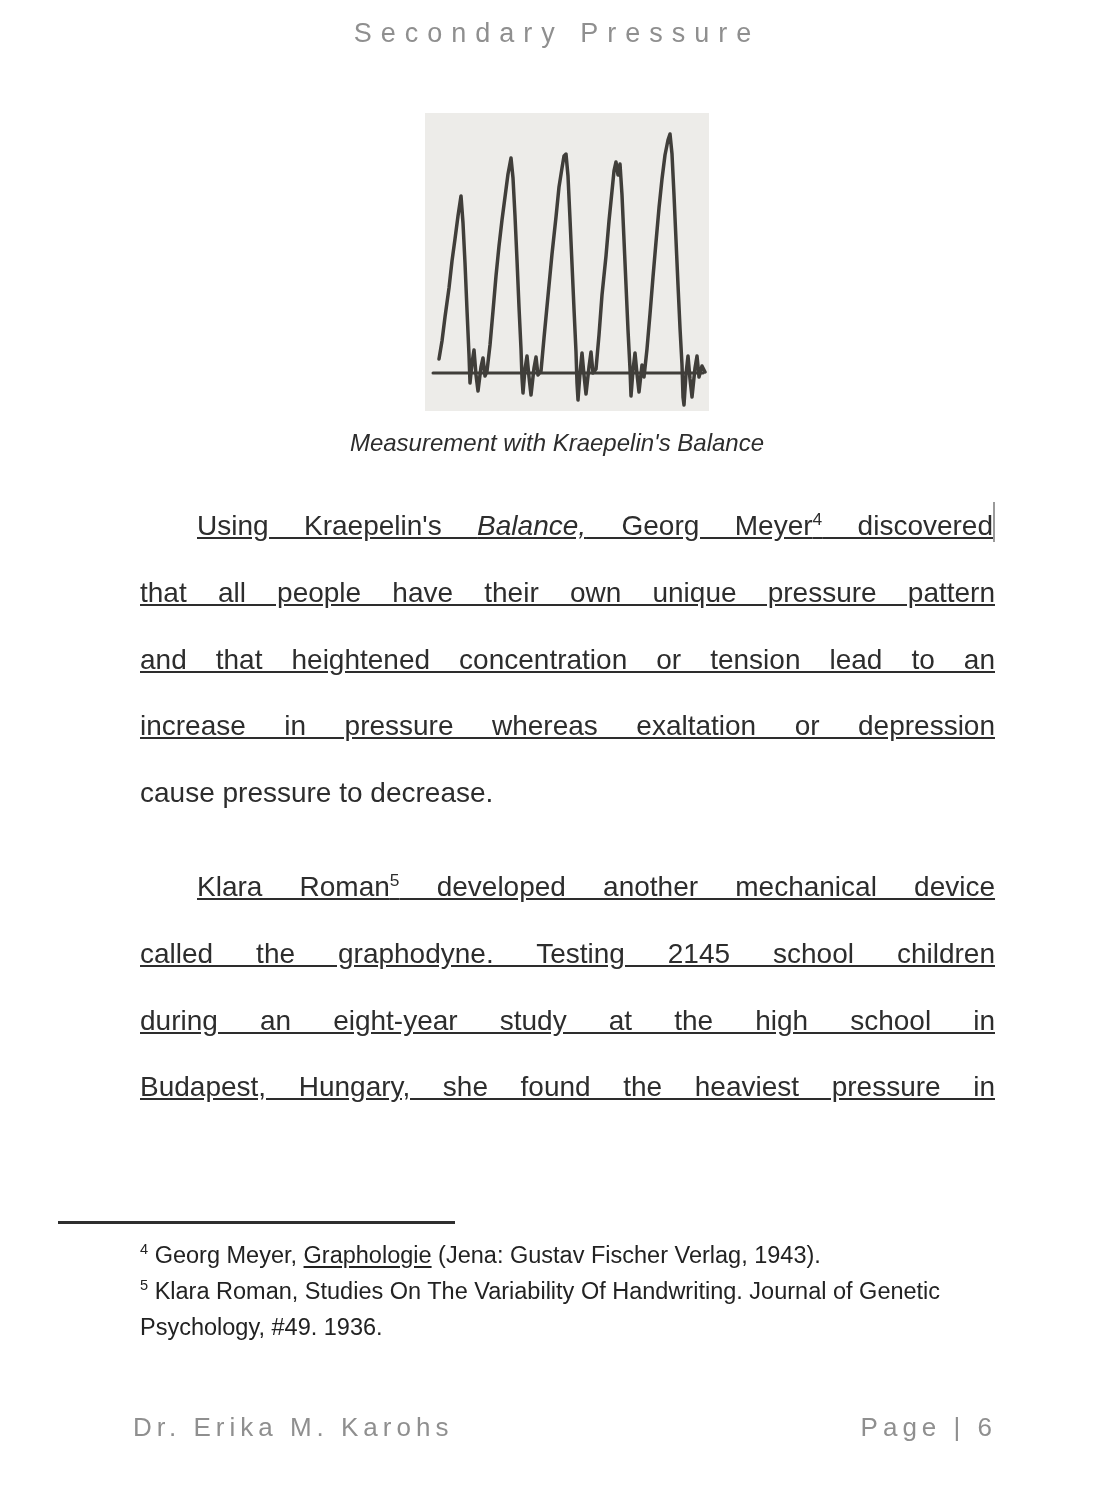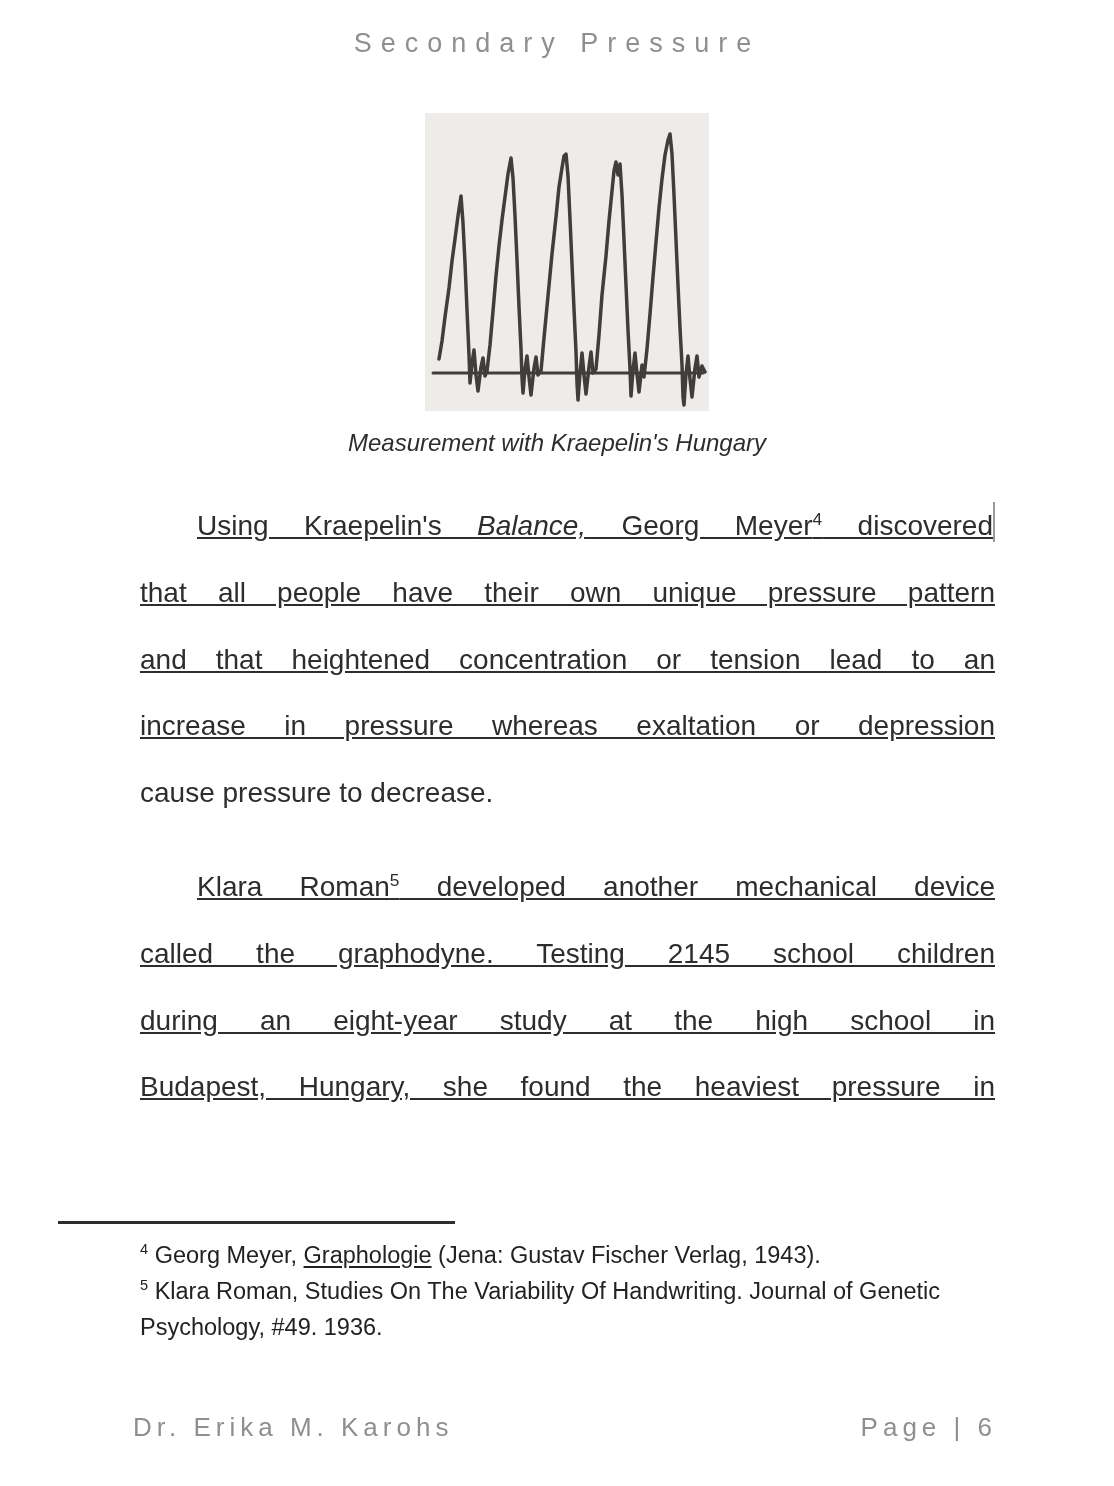"Secondary Pressure" .header { padding-top: 28px -> 18px }
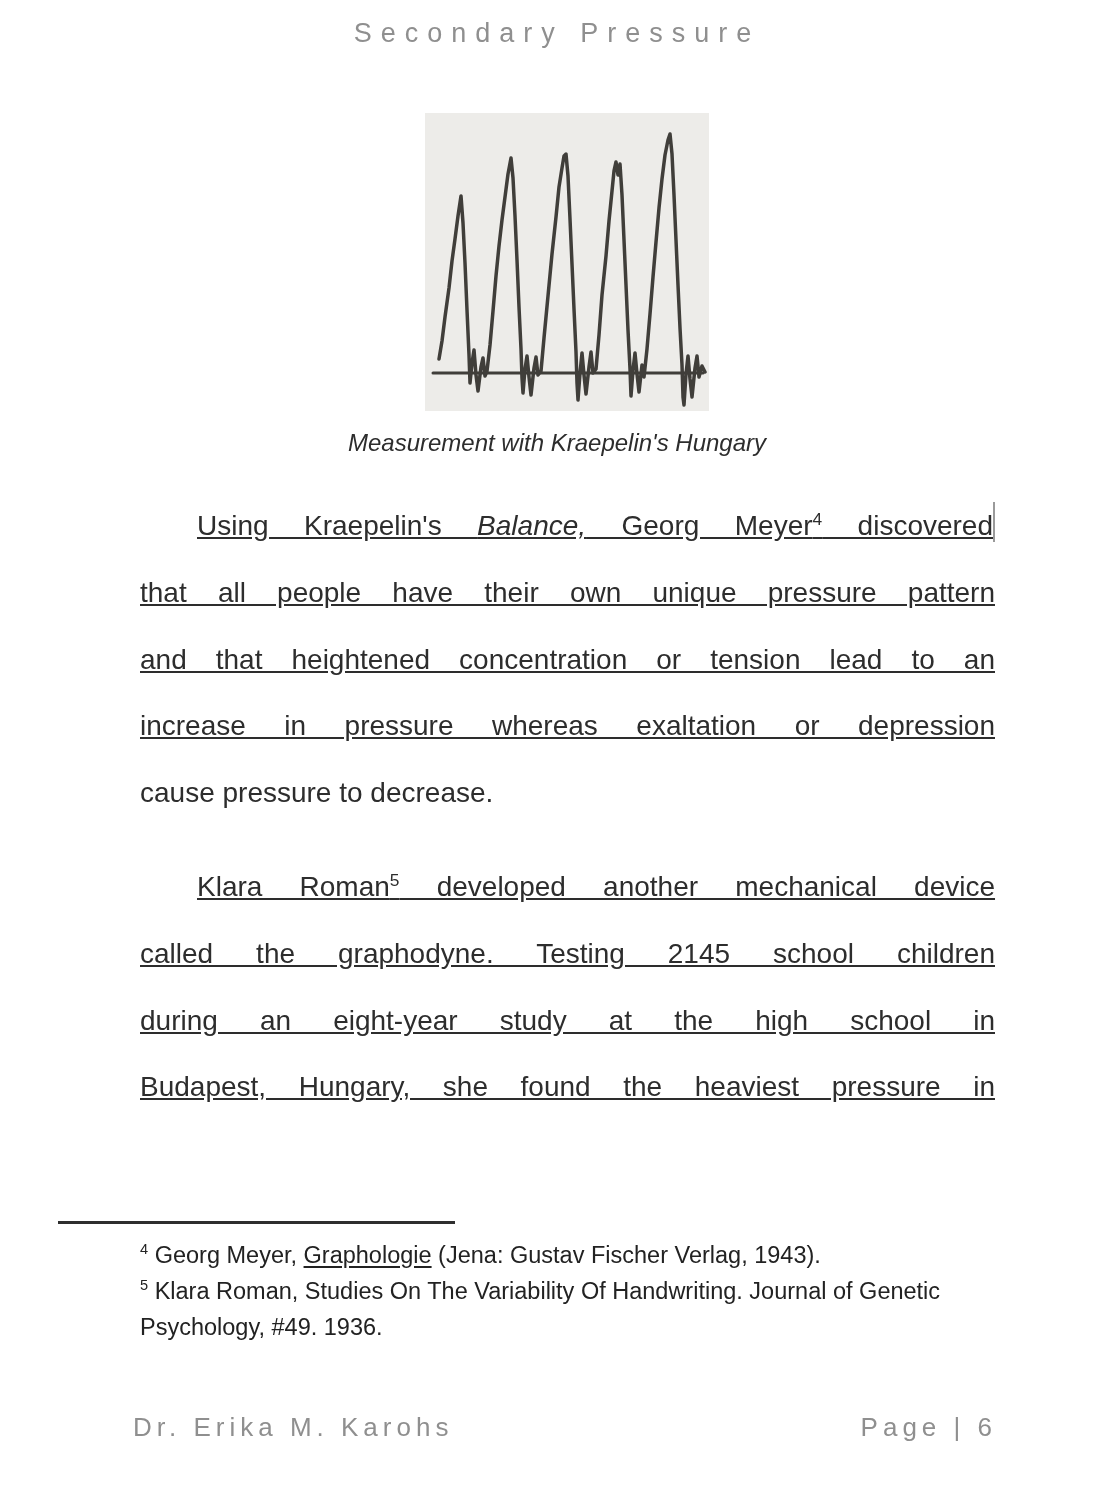"Measurement with Kraepelin's Hungary" div.caption { text: Hungary -> Balance }
